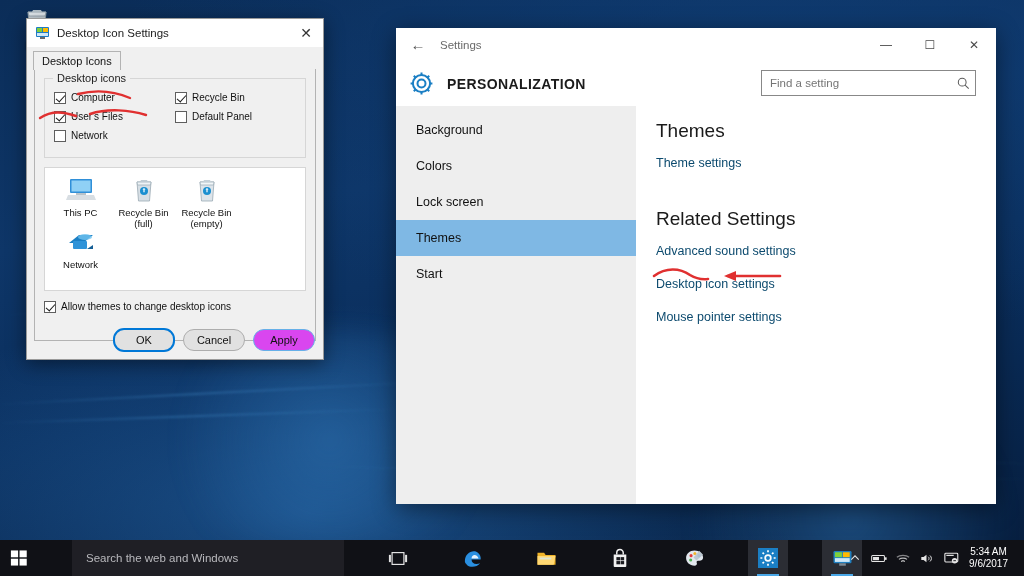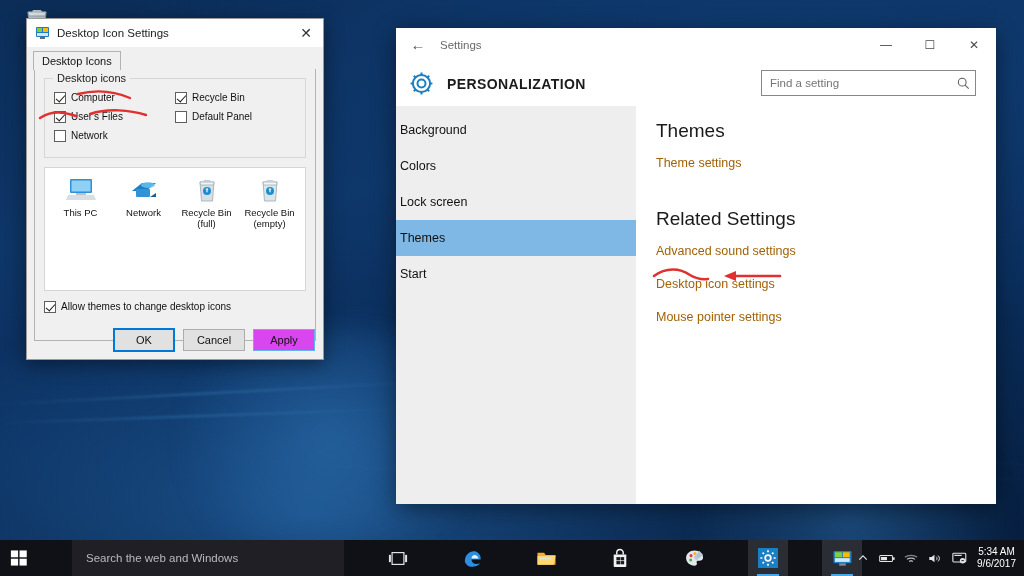"Background" #settings .side-item { padding-left: 4px -> 20px }
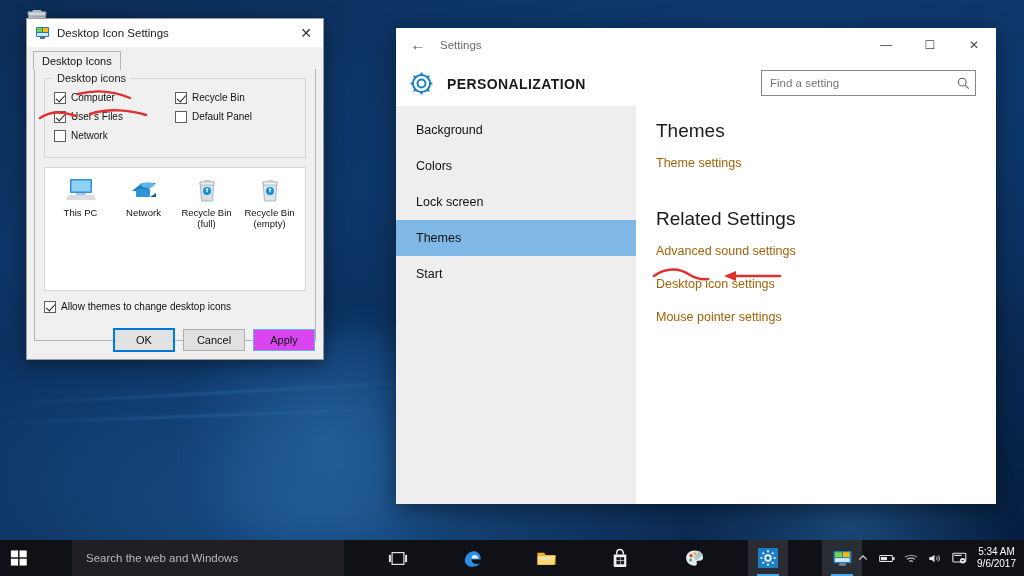"Theme settings" #settings .lnk { color: #a16207 -> #0c4a6e }
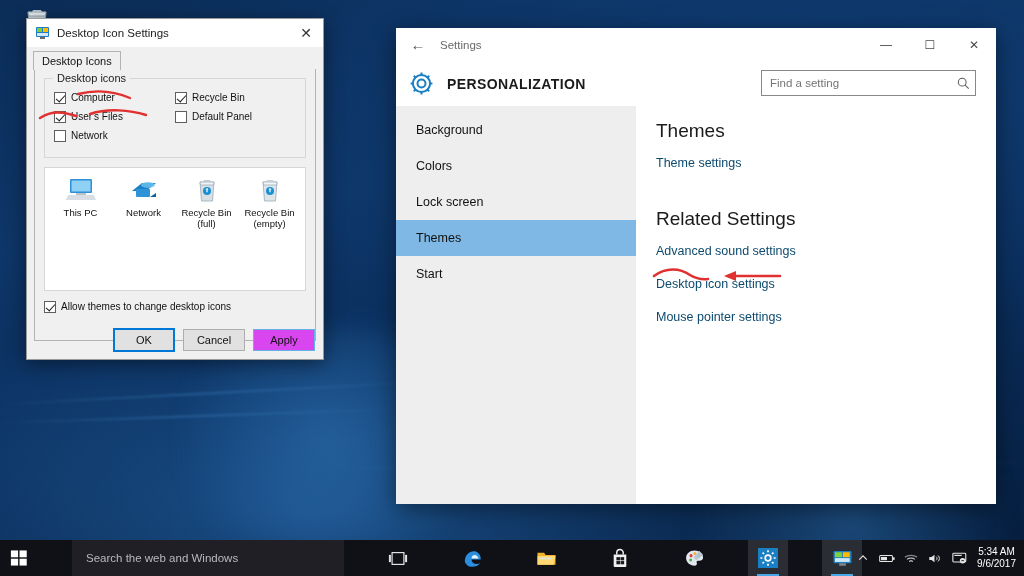"This PC" .preview { flex-direction: none -> column }
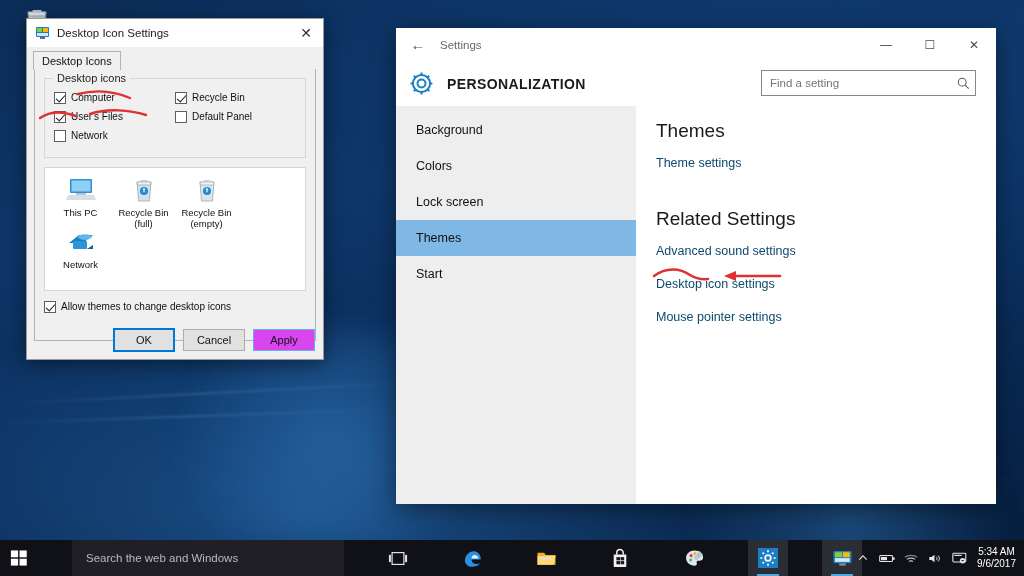"OK" .btn-main { border-radius: none -> 11px }
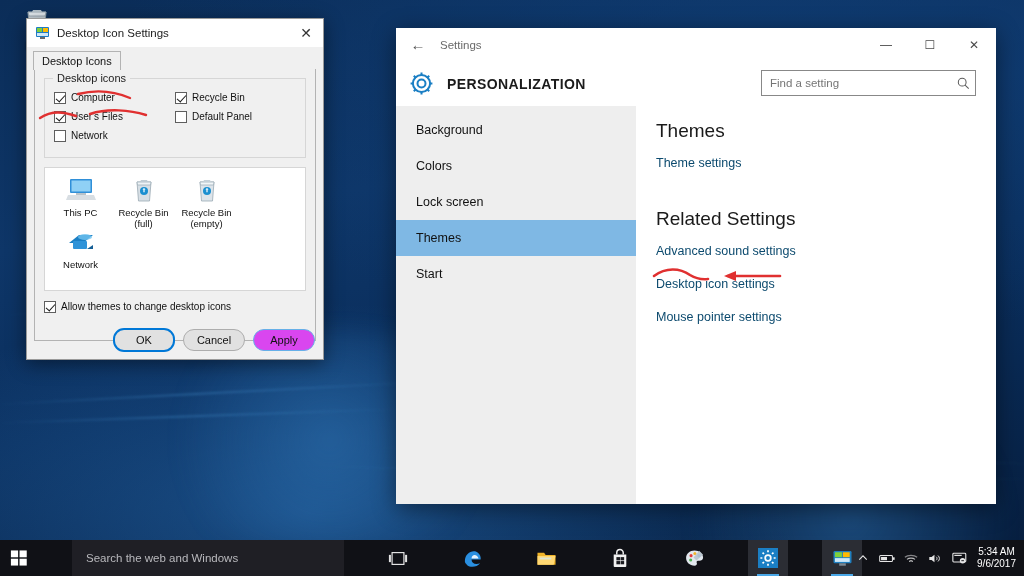"5:34 AM" #tray { padding-right: 8px -> 16px }
